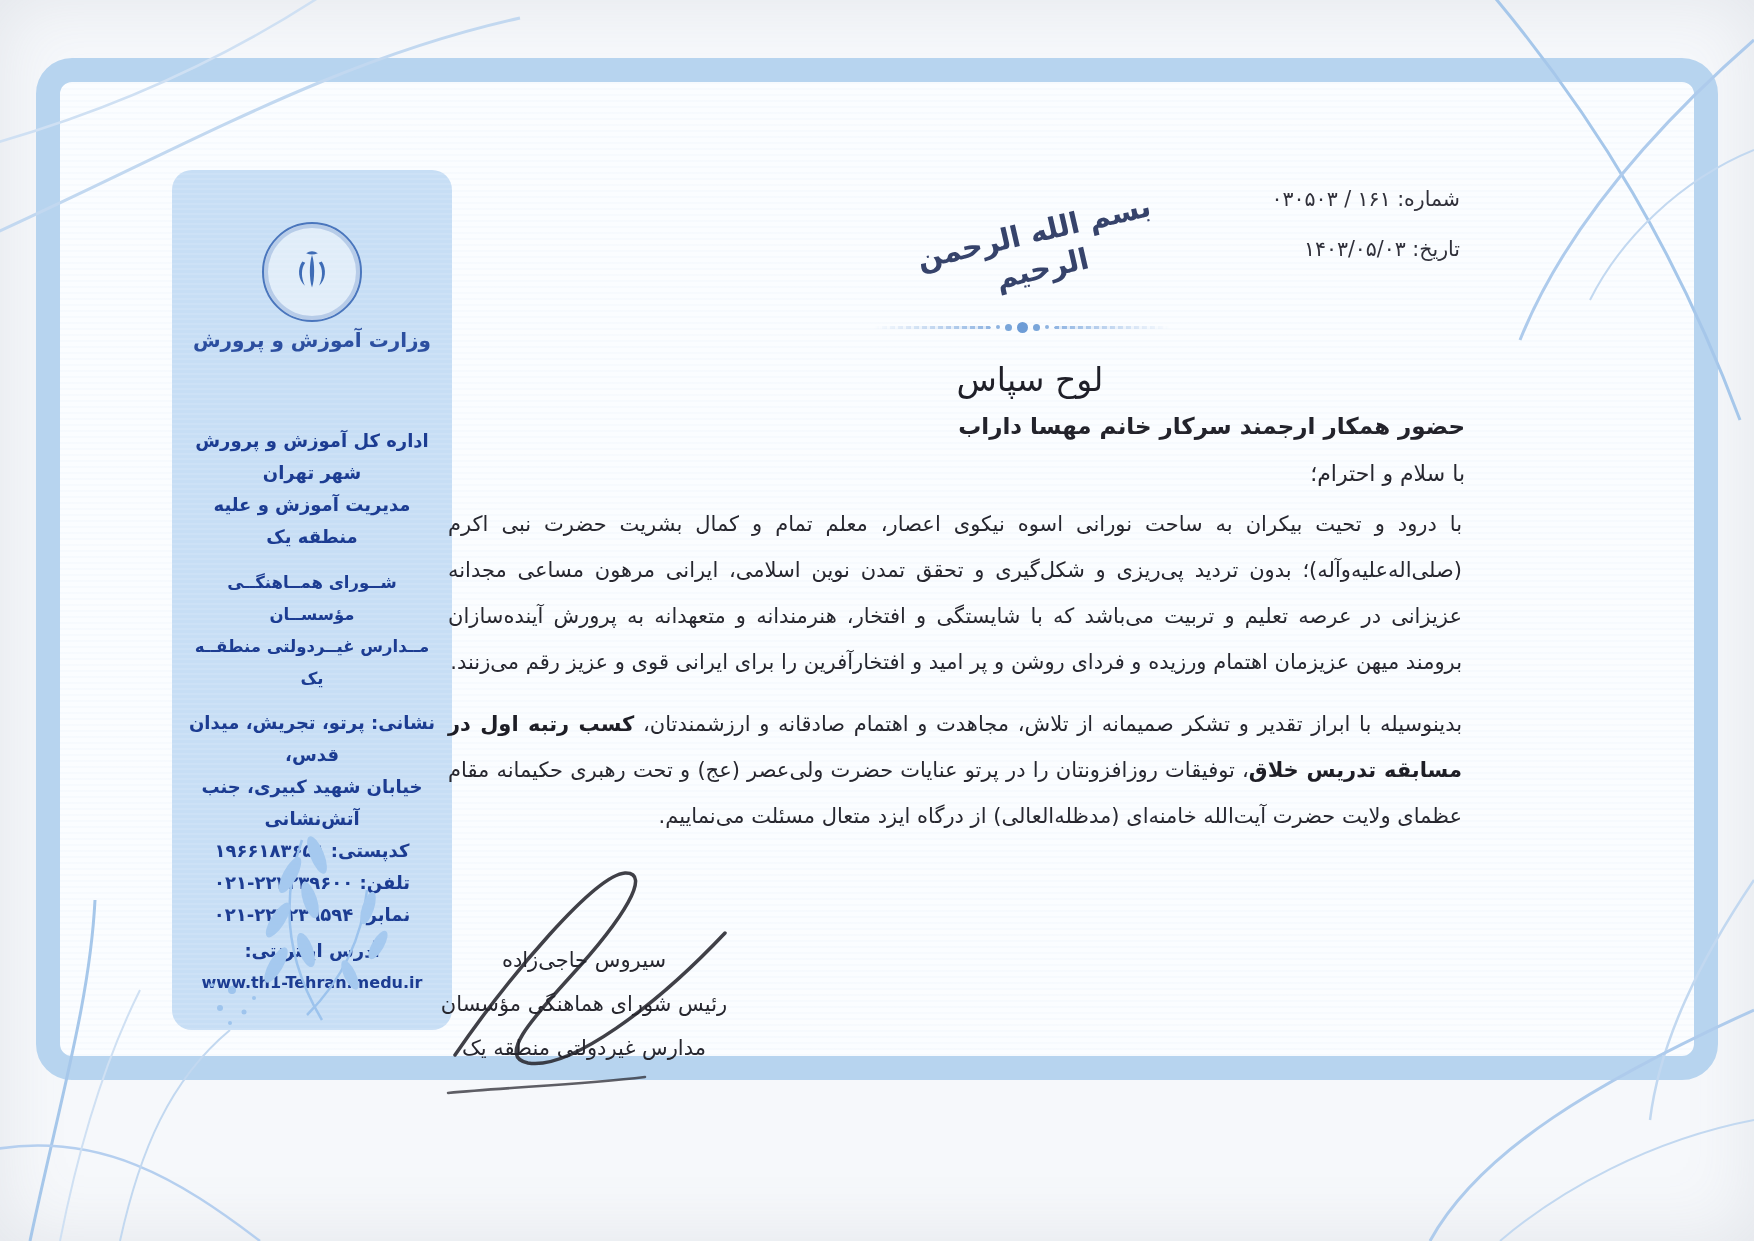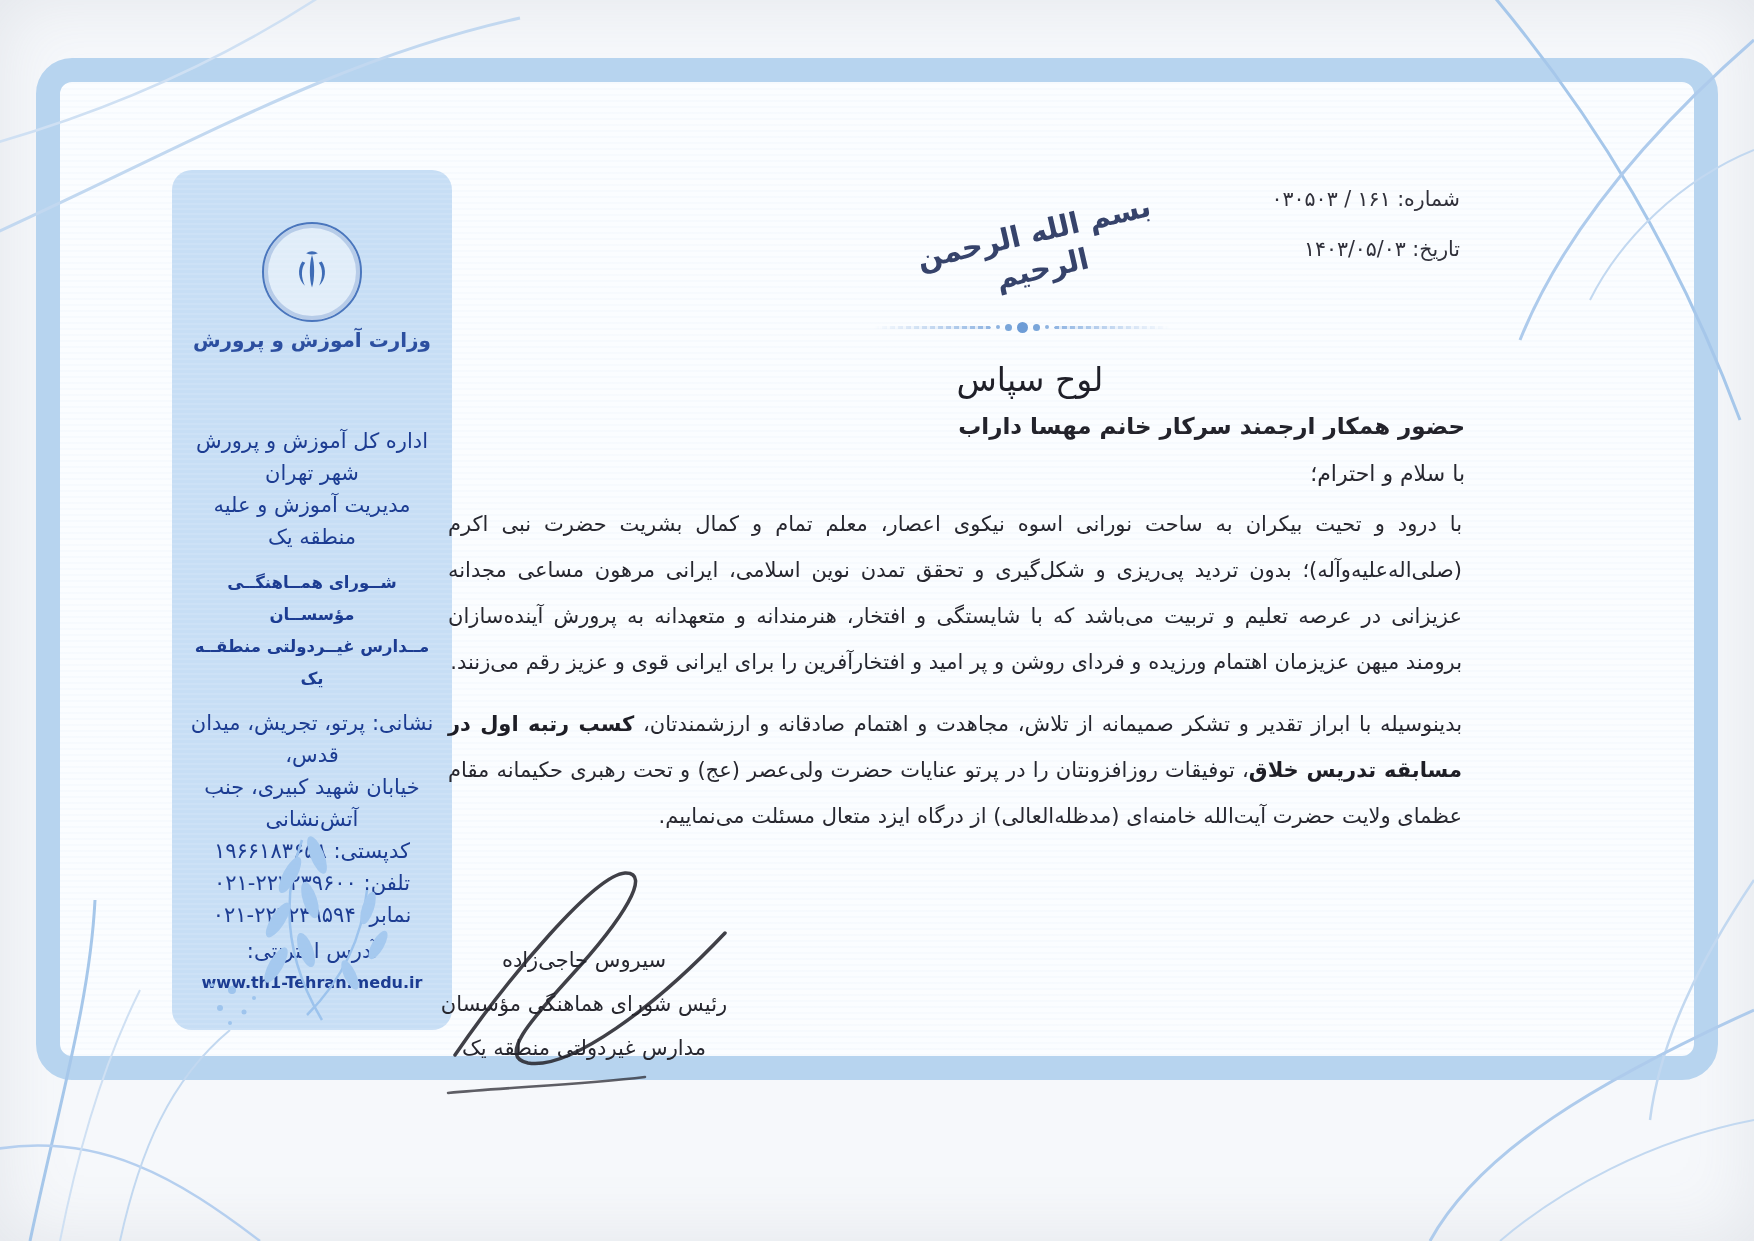"اداره کل آموزش و پرورش" .sb-line { font-size: 21px -> 18px; font-weight: 400 -> 700 }
